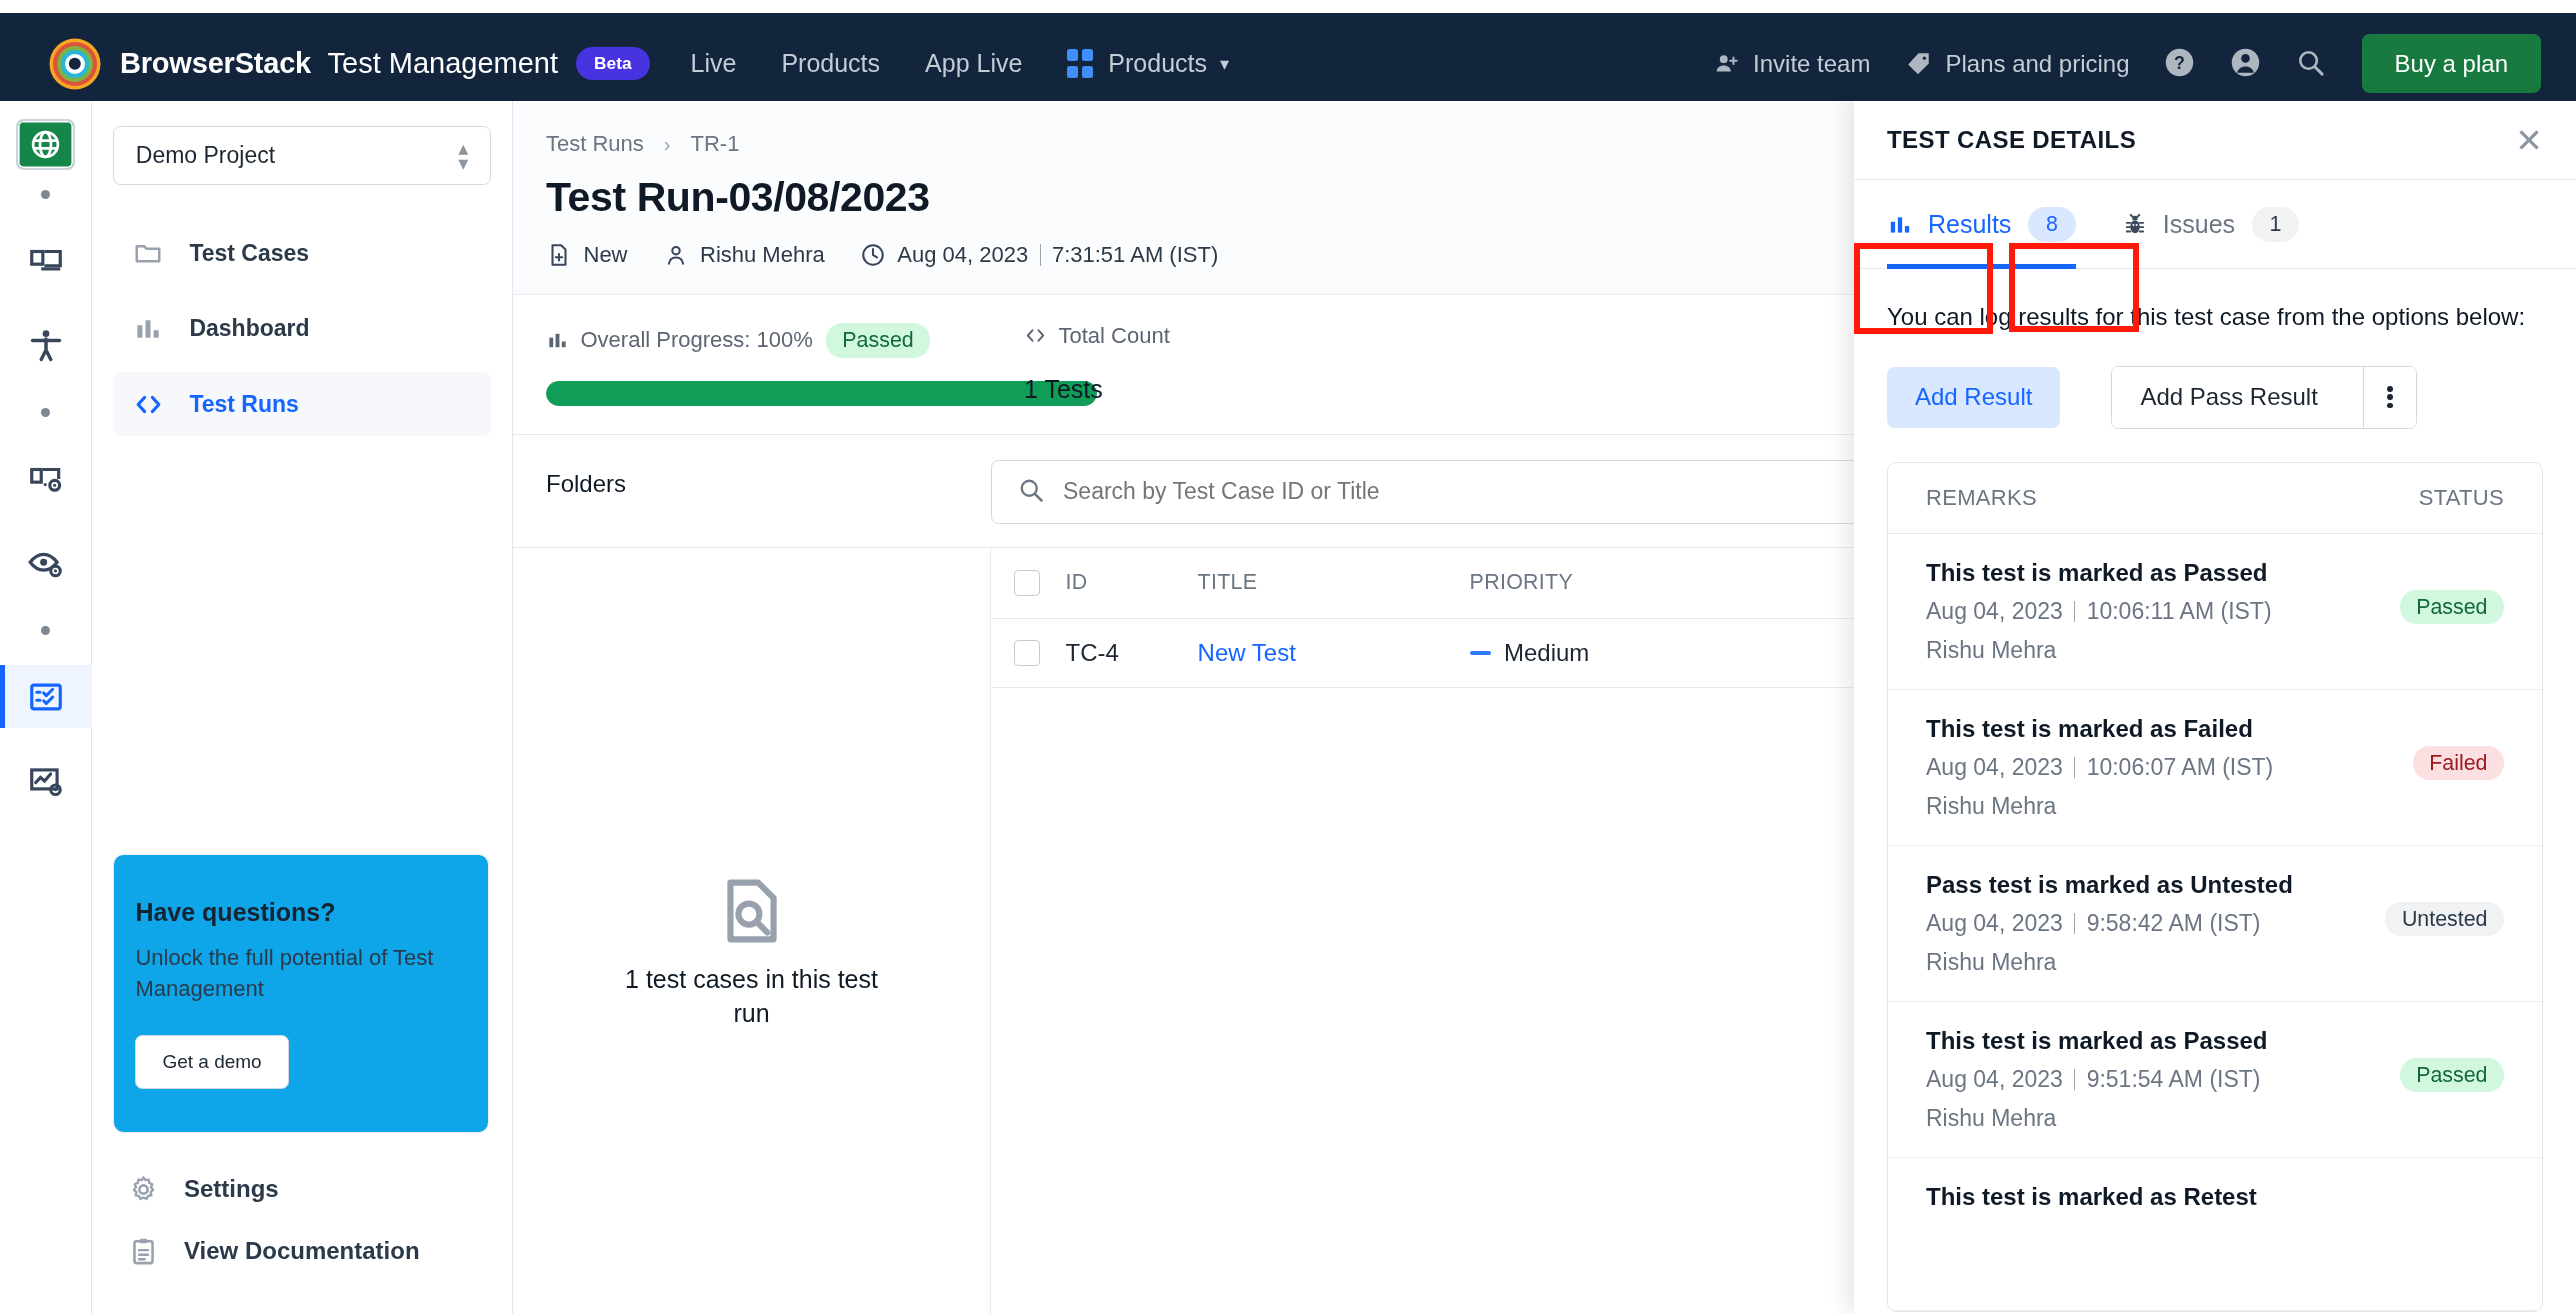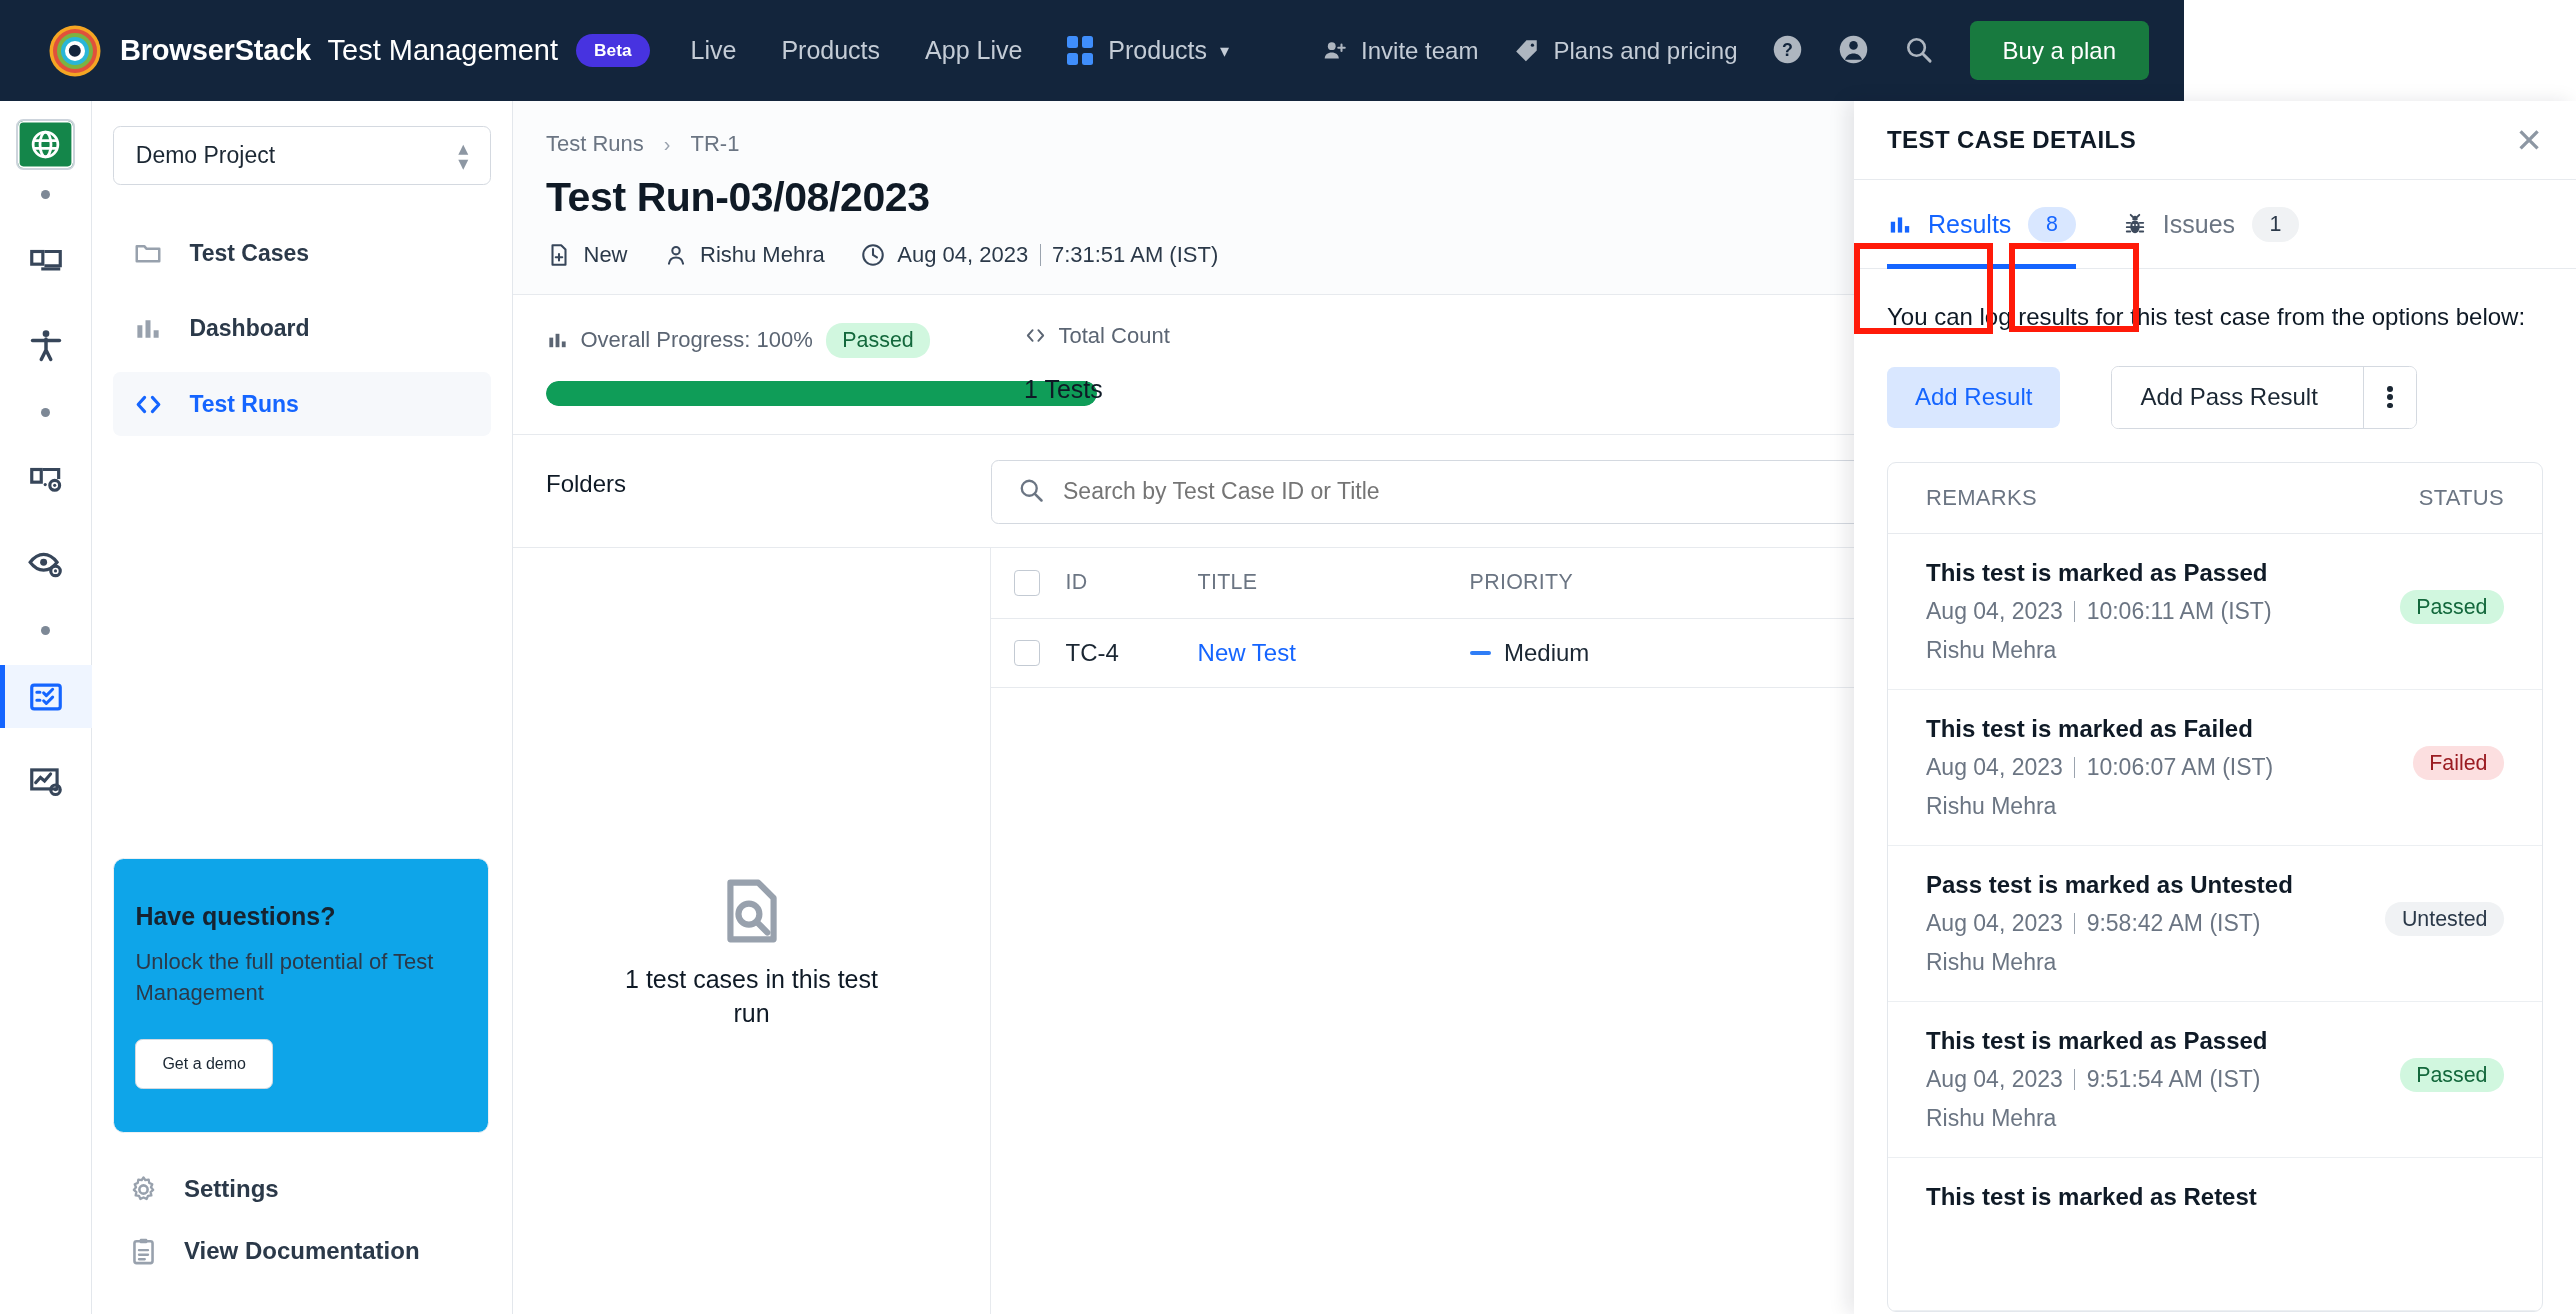"BrowserStack" .topnav { top: 0 -> 13px; width: 2184px -> 2576px }
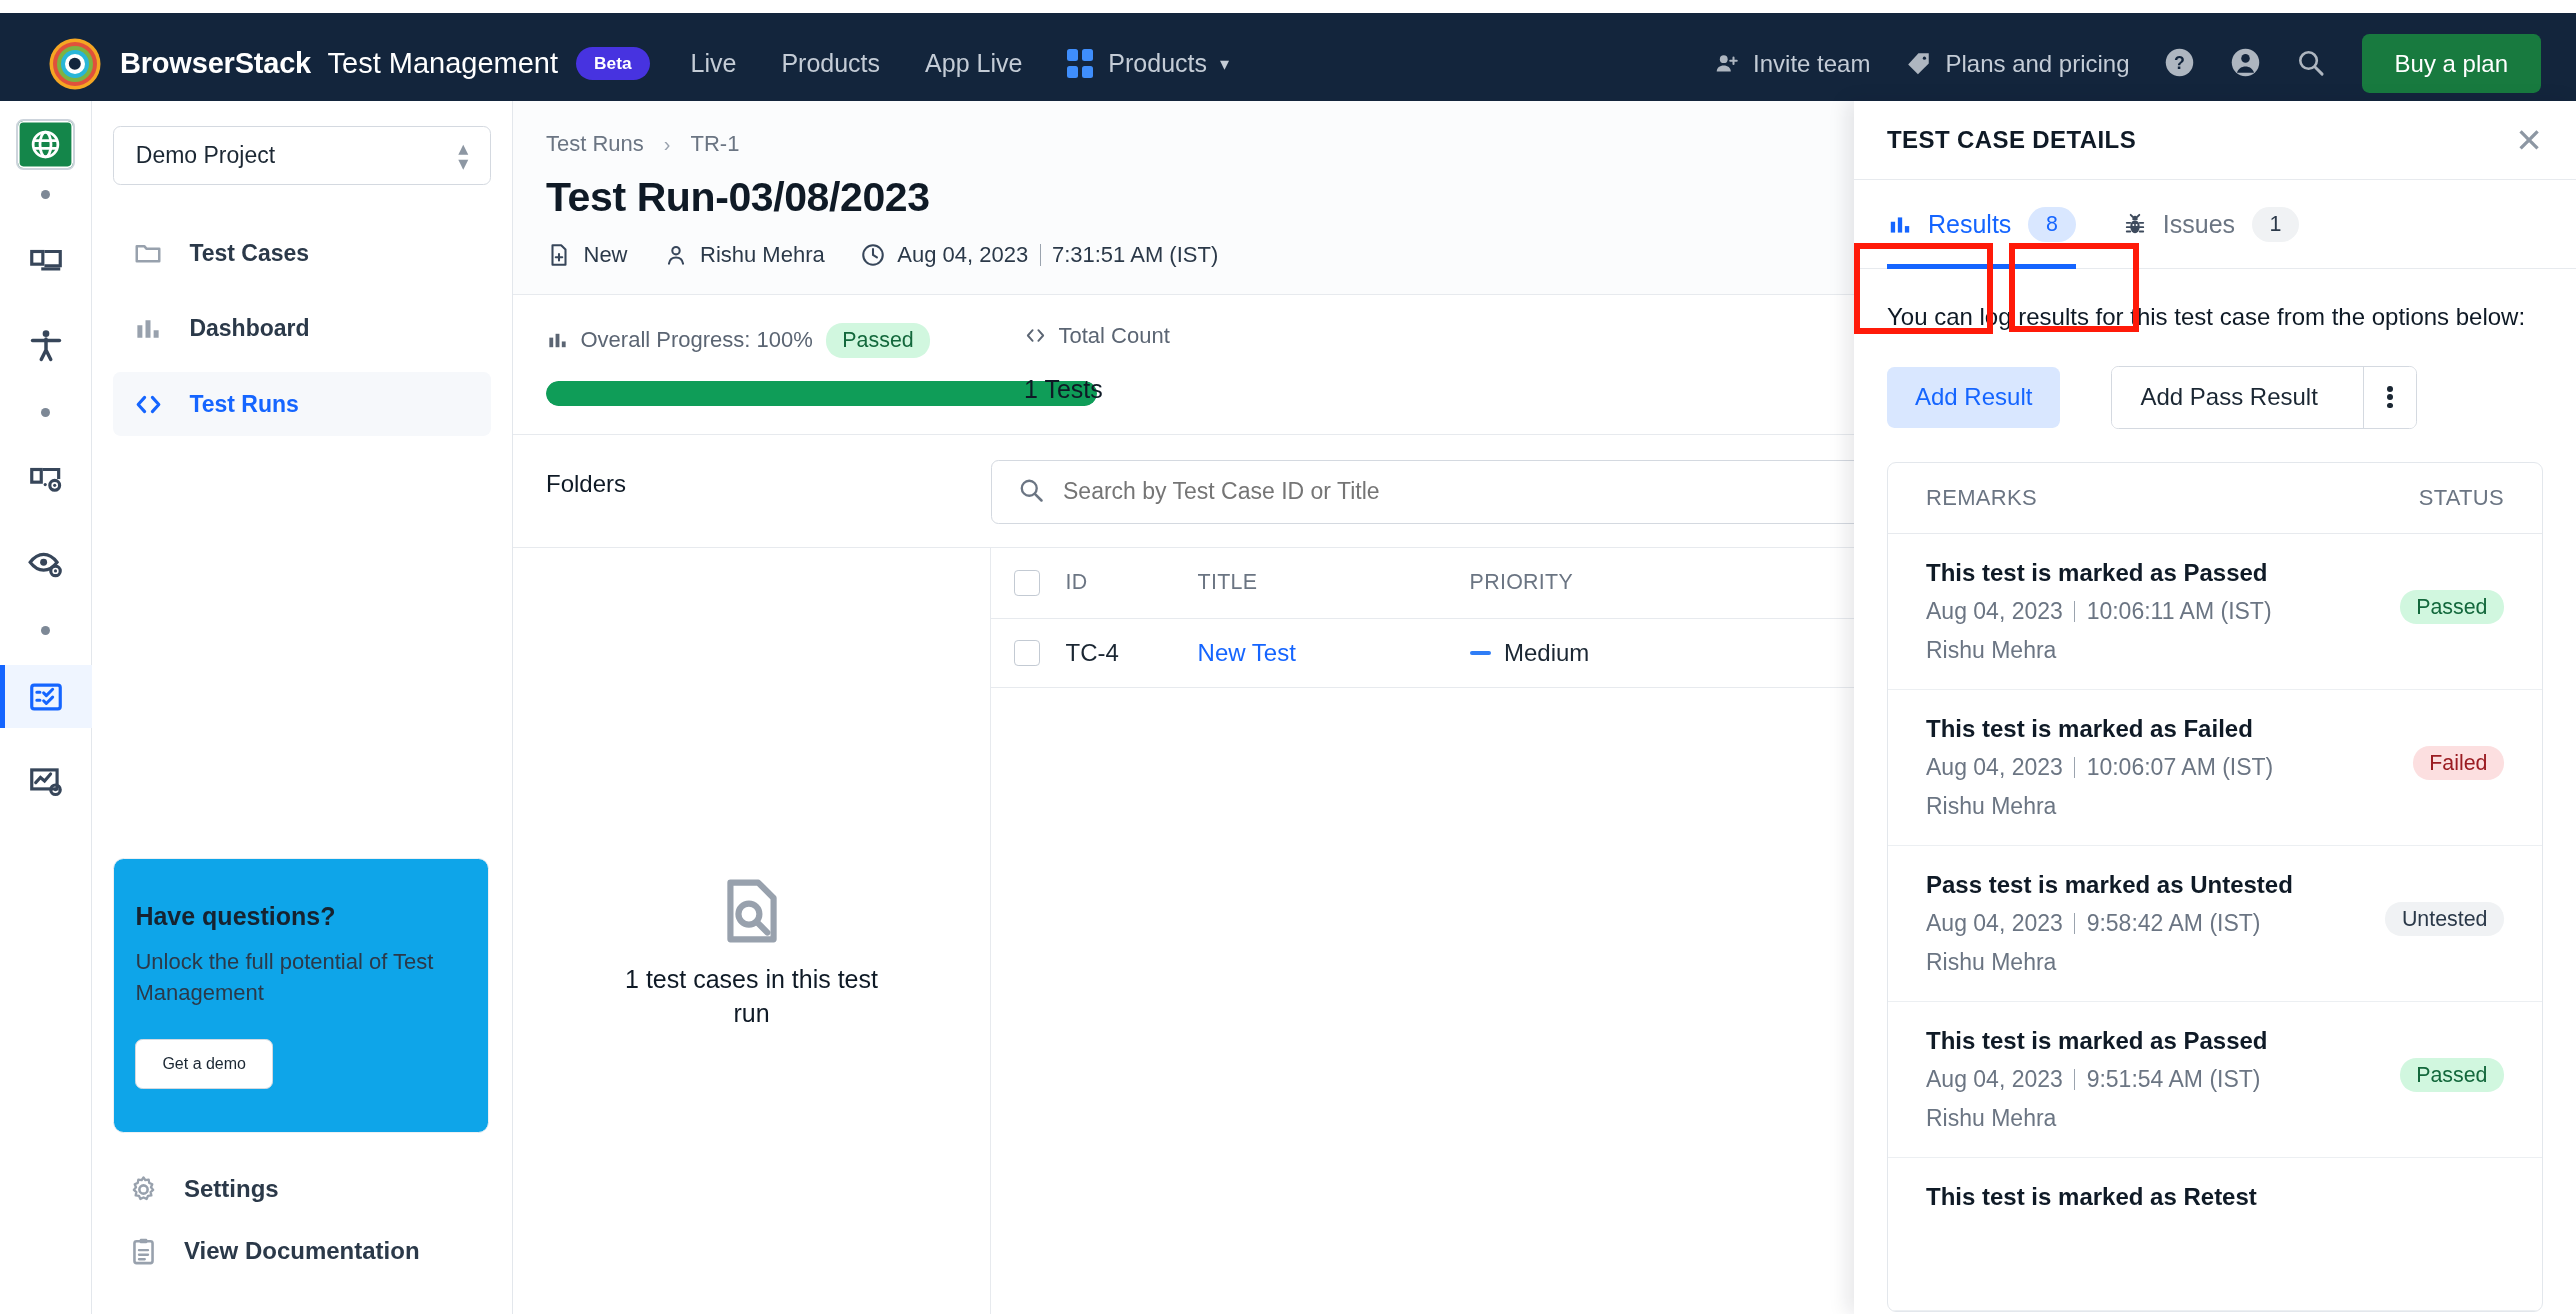"Get a demo" .promo button { font-size: 16px -> 19px }
